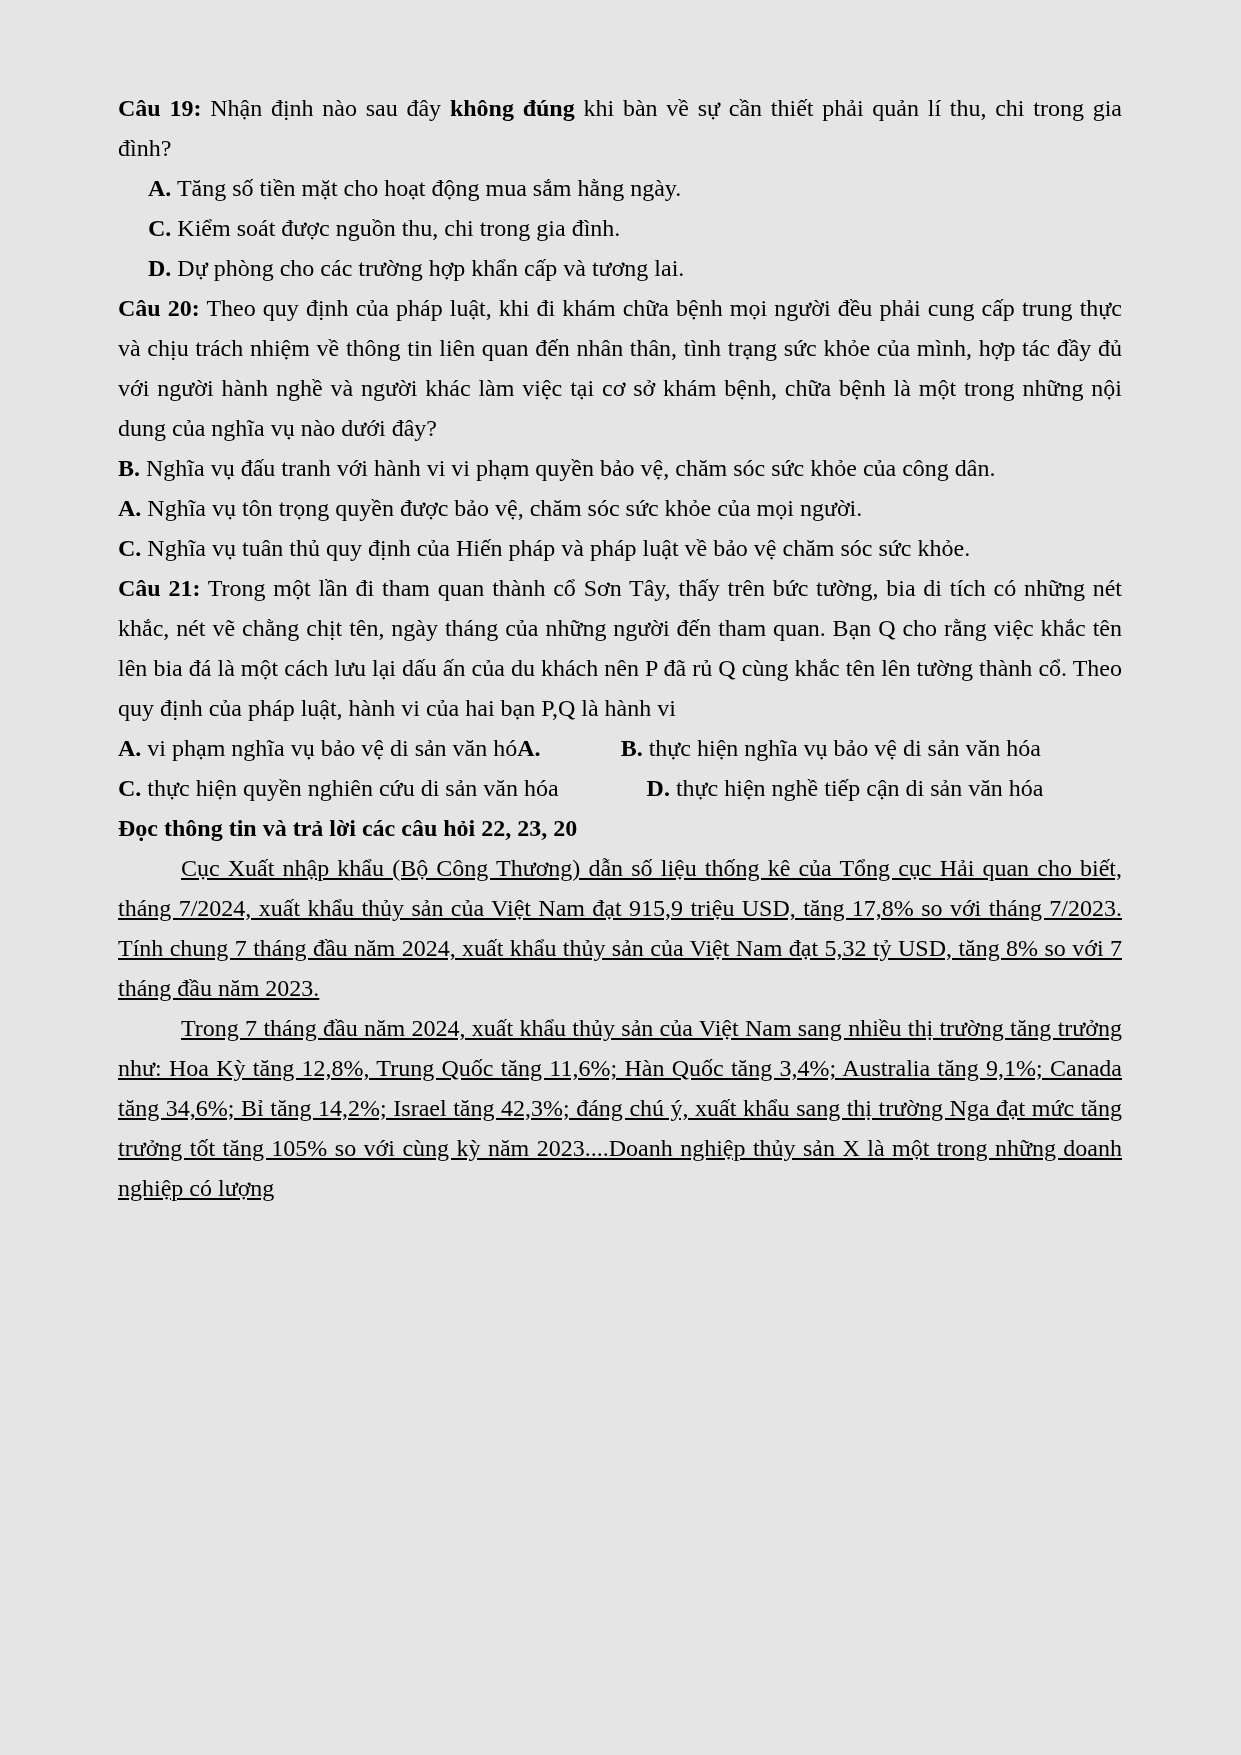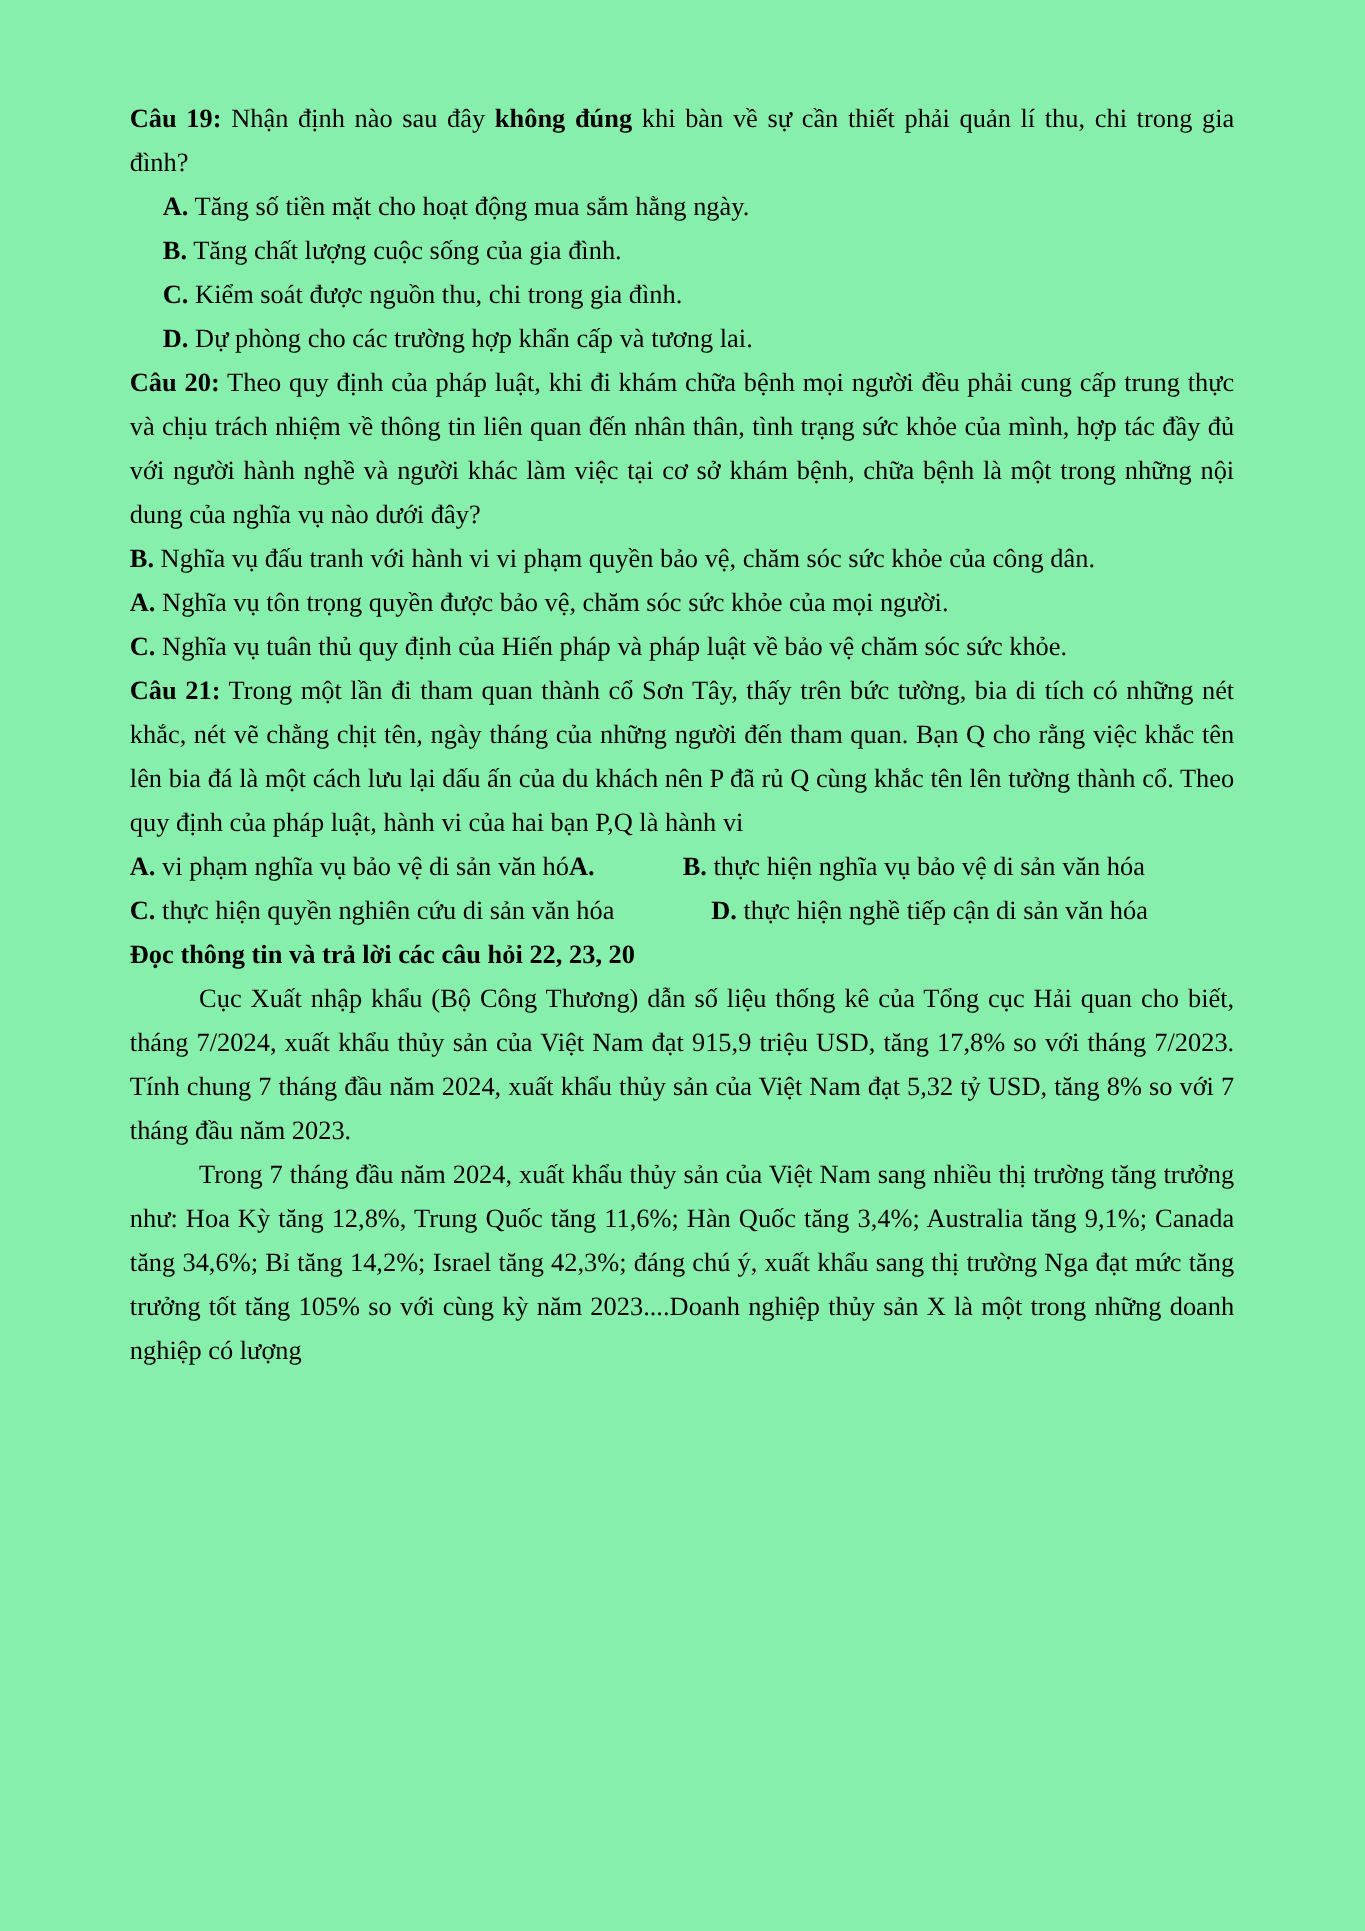"Câu 19: Nhận định nào" .page { background: #86efac -> #e5e5e5 }
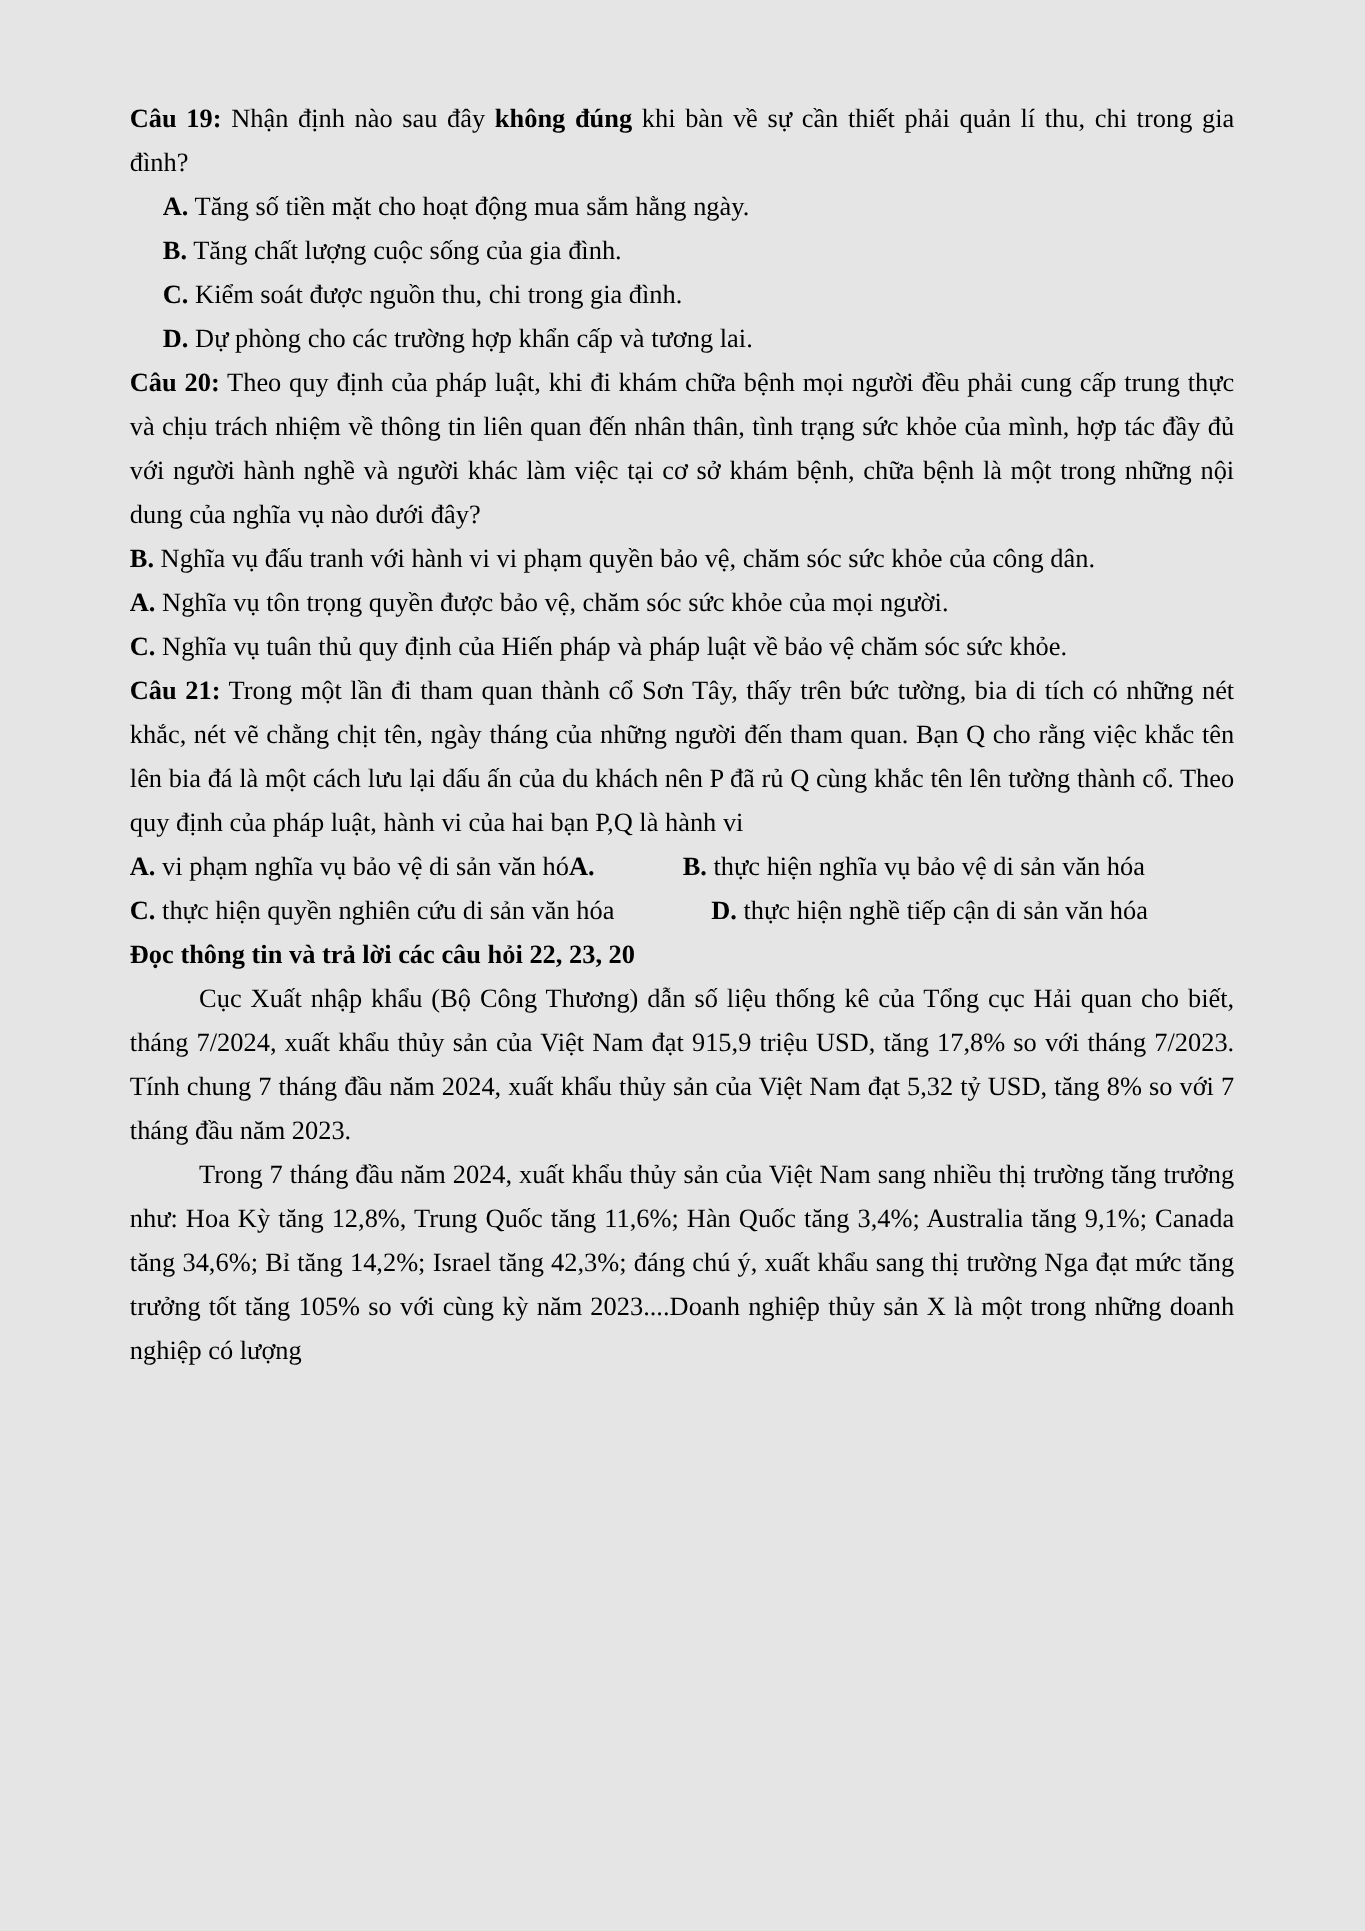"B. Tăng chất lượng cuộc" p.opt-indent { html: <p><span>B.</span> <span>Tăng chất lượng cuộc sống của gia đình.</span></p> -> none }
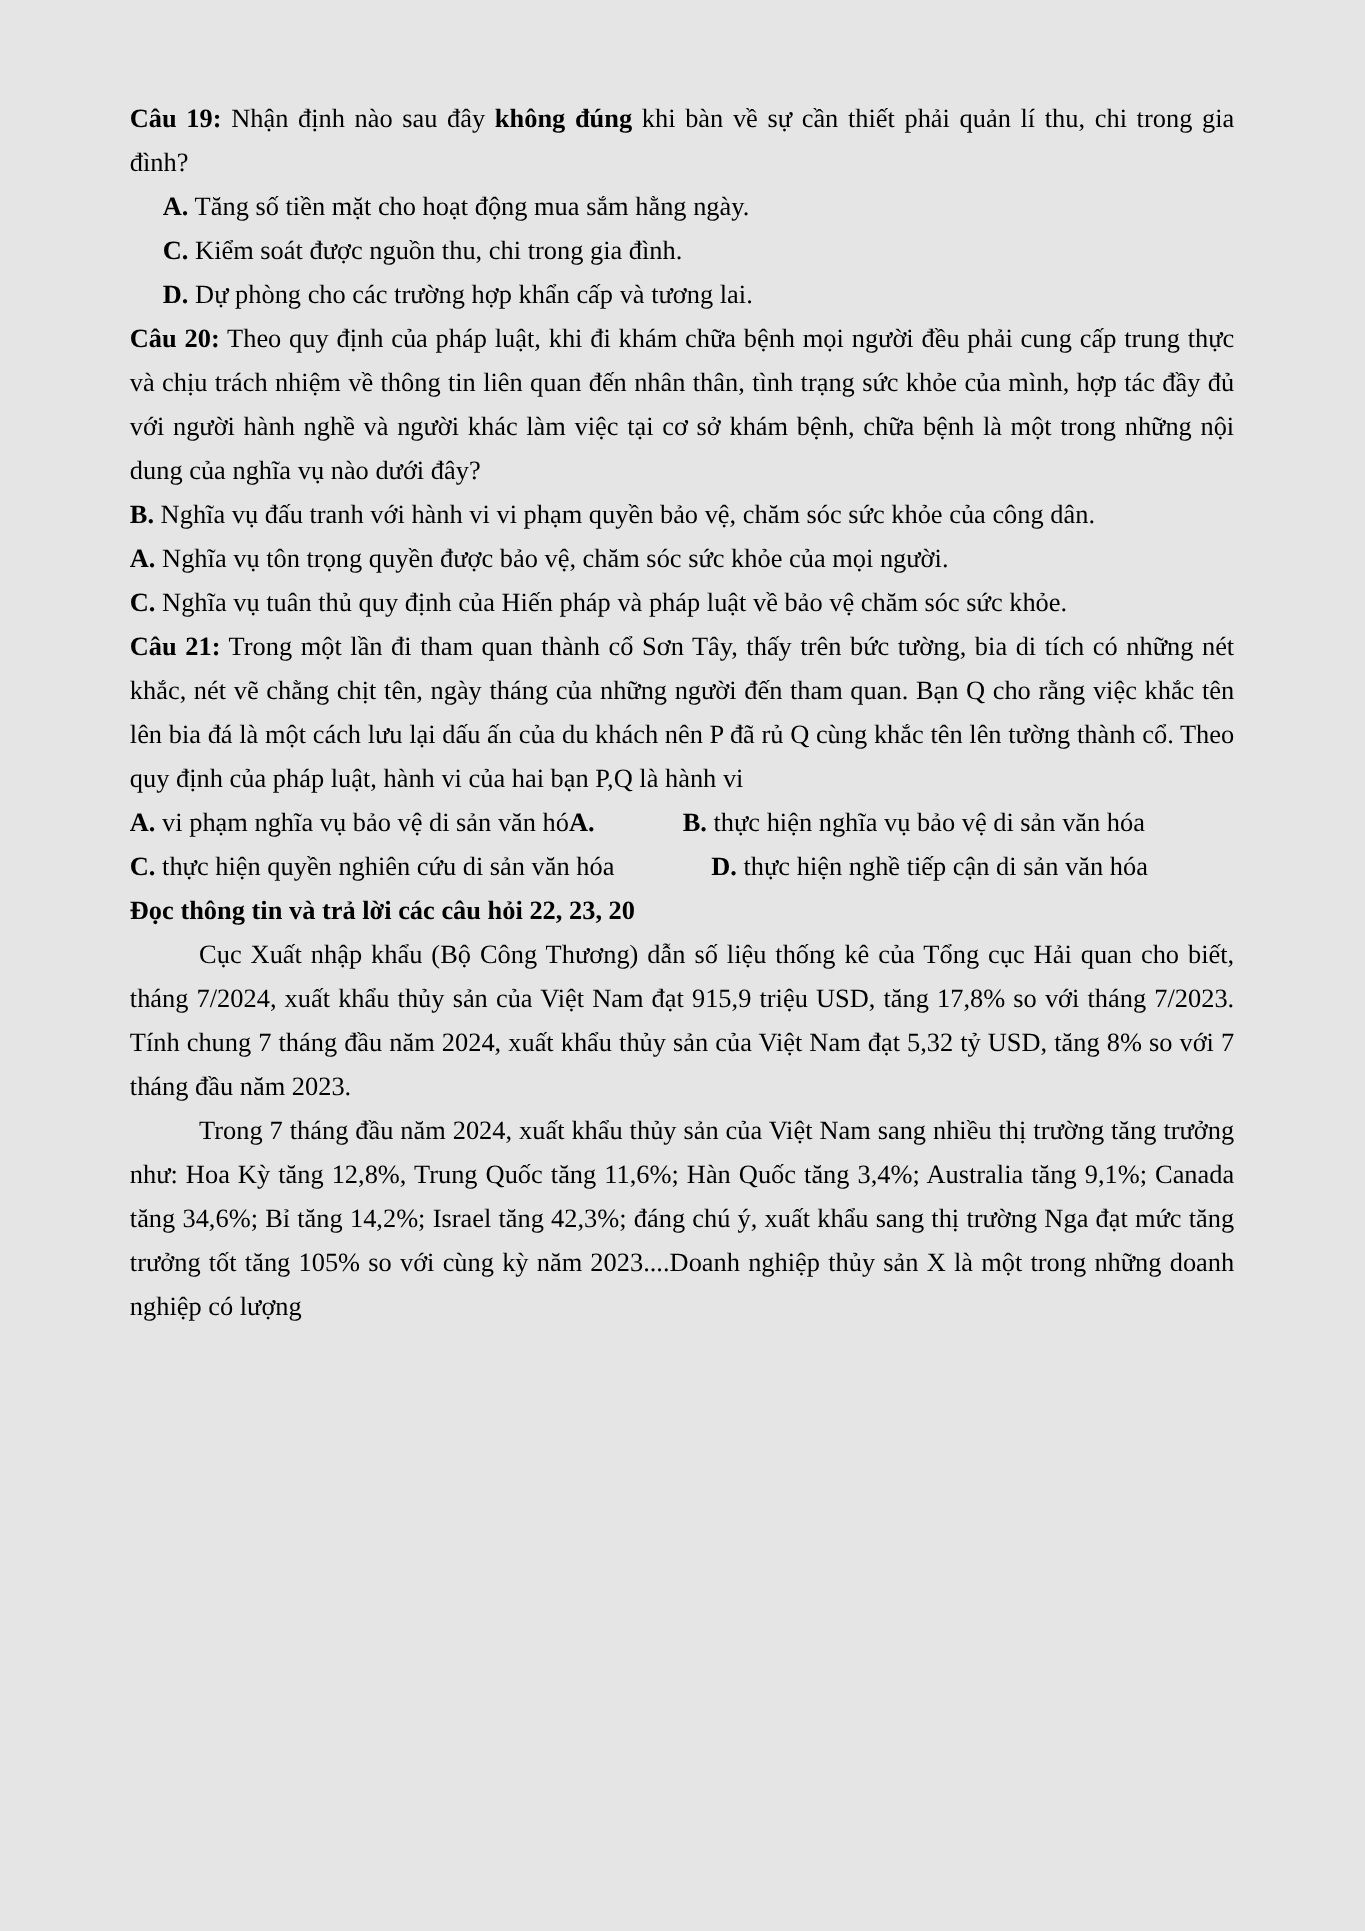"Cục Xuất nhập khẩu (Bộ" .first-indent { text-decoration: none -> underline }
